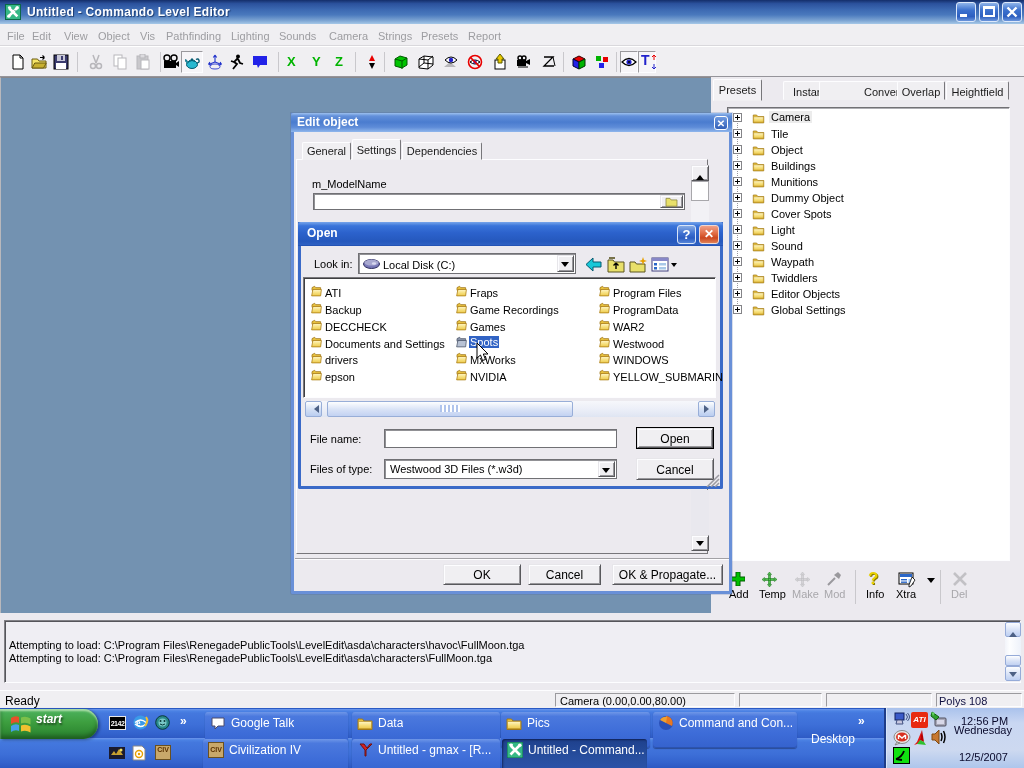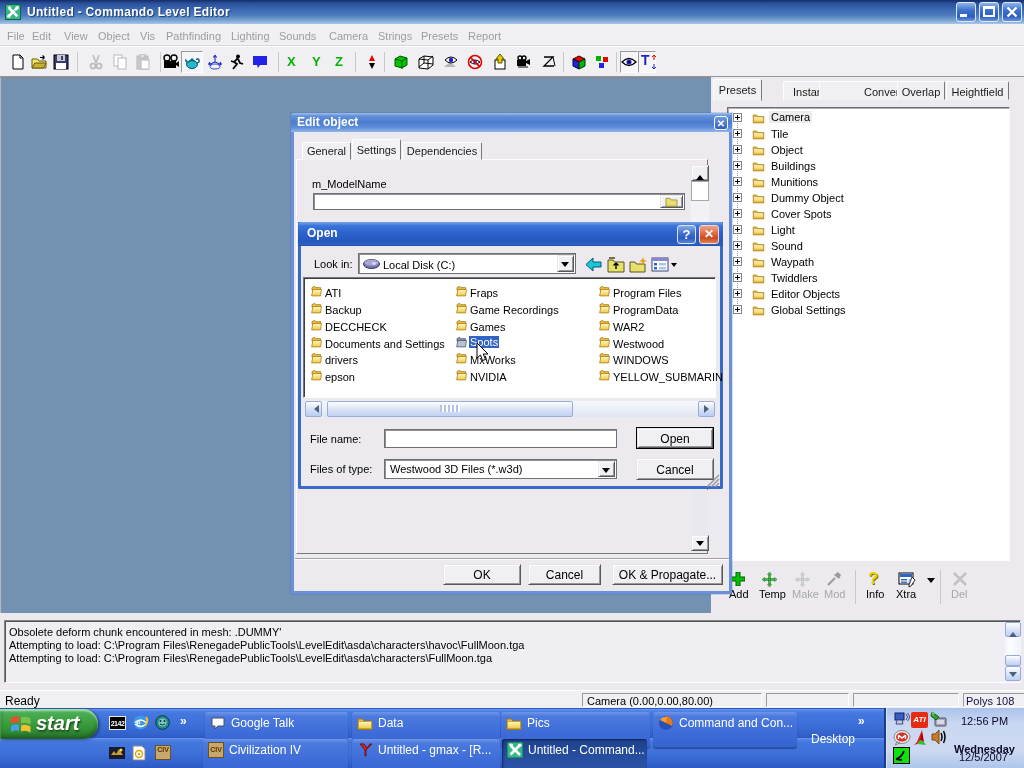"Obsolete deform chunk encountered in" div.line { html: <div>Obsolete deform chunk encountered in mesh: .DUMMY'</div> -> none }
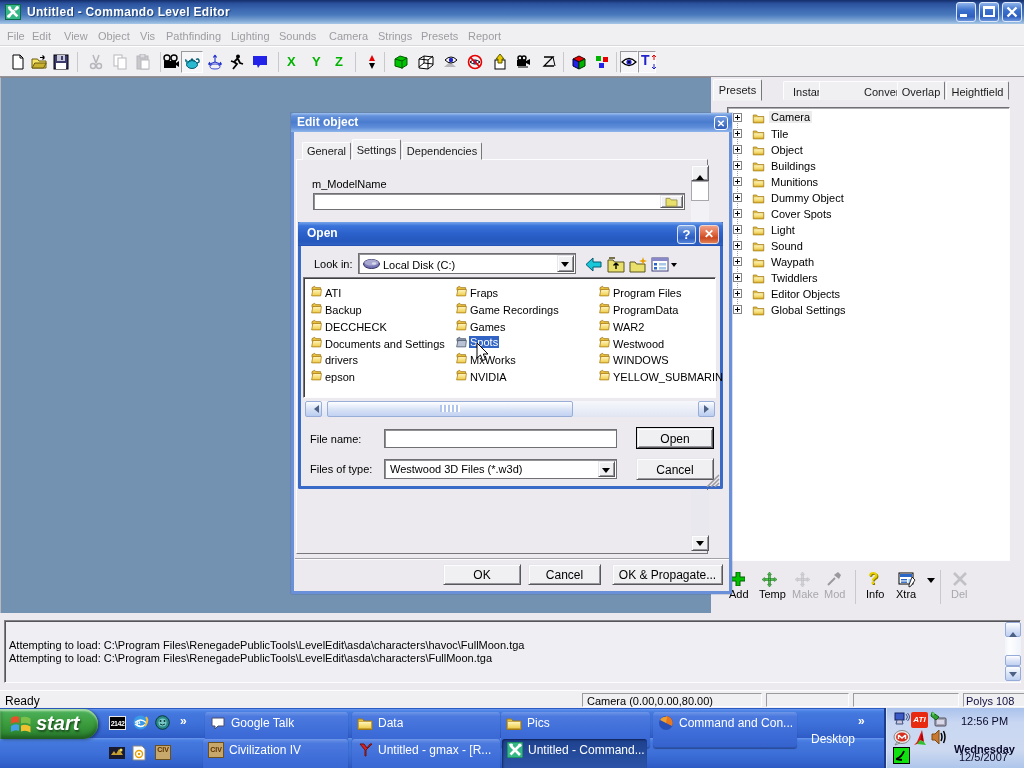"Camera (0.00,0.00,80.00)" .spanel { margin-left: 27px -> none }
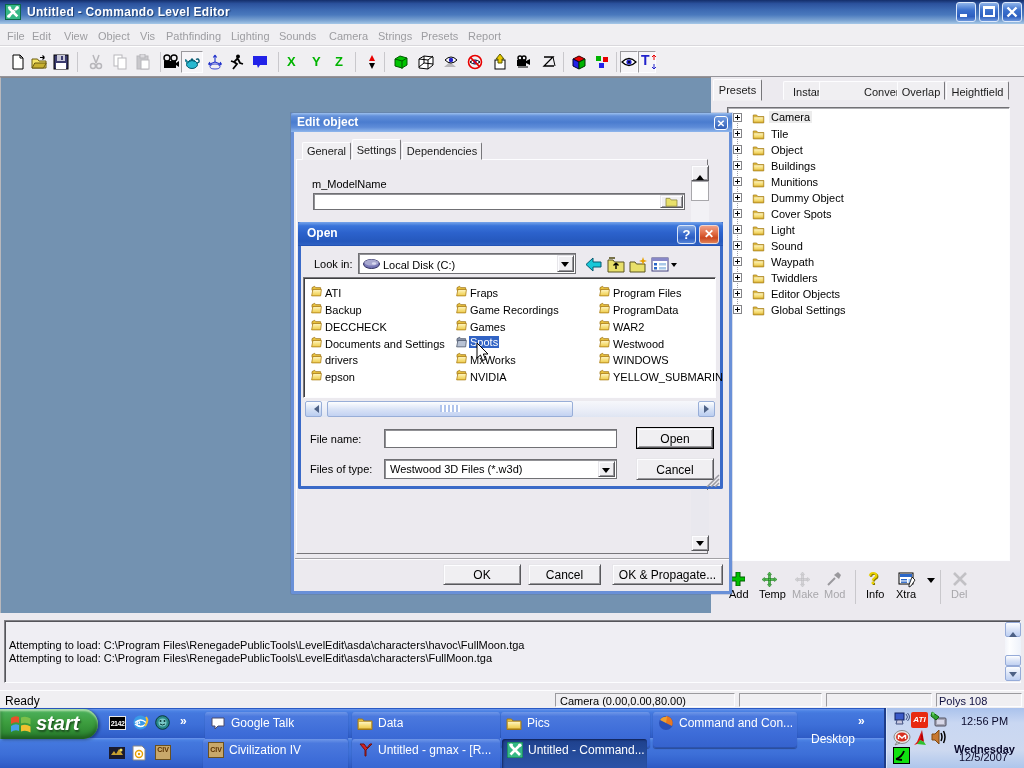"start" div.abs { font-size: 20px -> 12px }
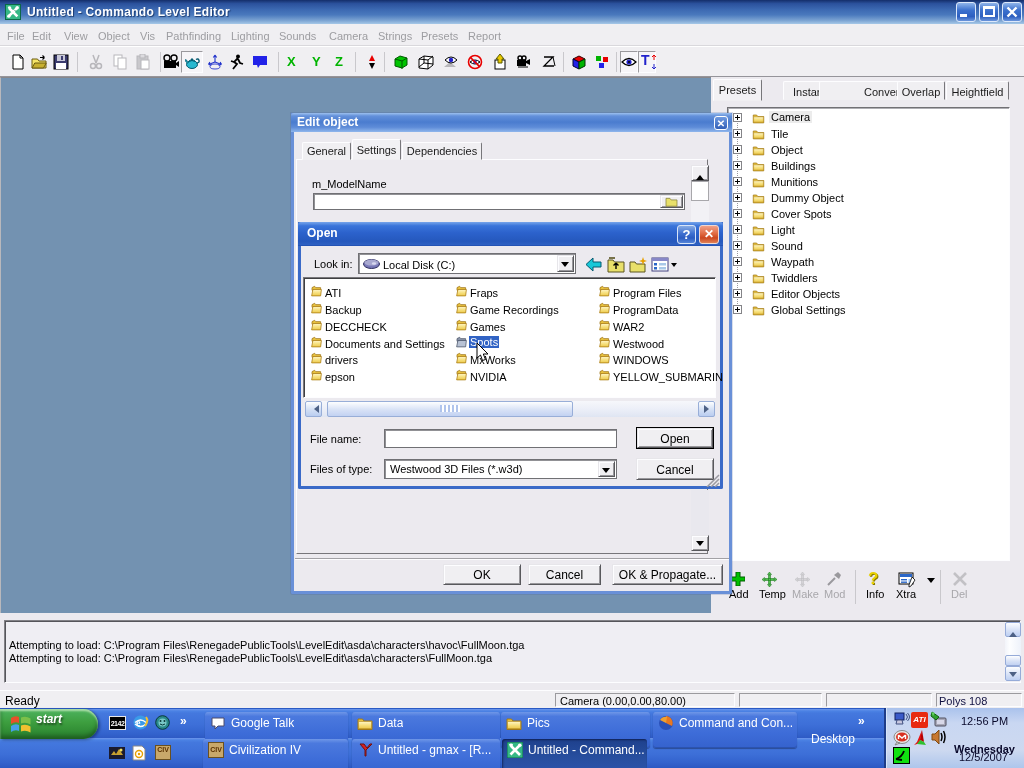"Wednesday" div.ttxt { font-weight: bold -> none; top: 35px -> 16px }
